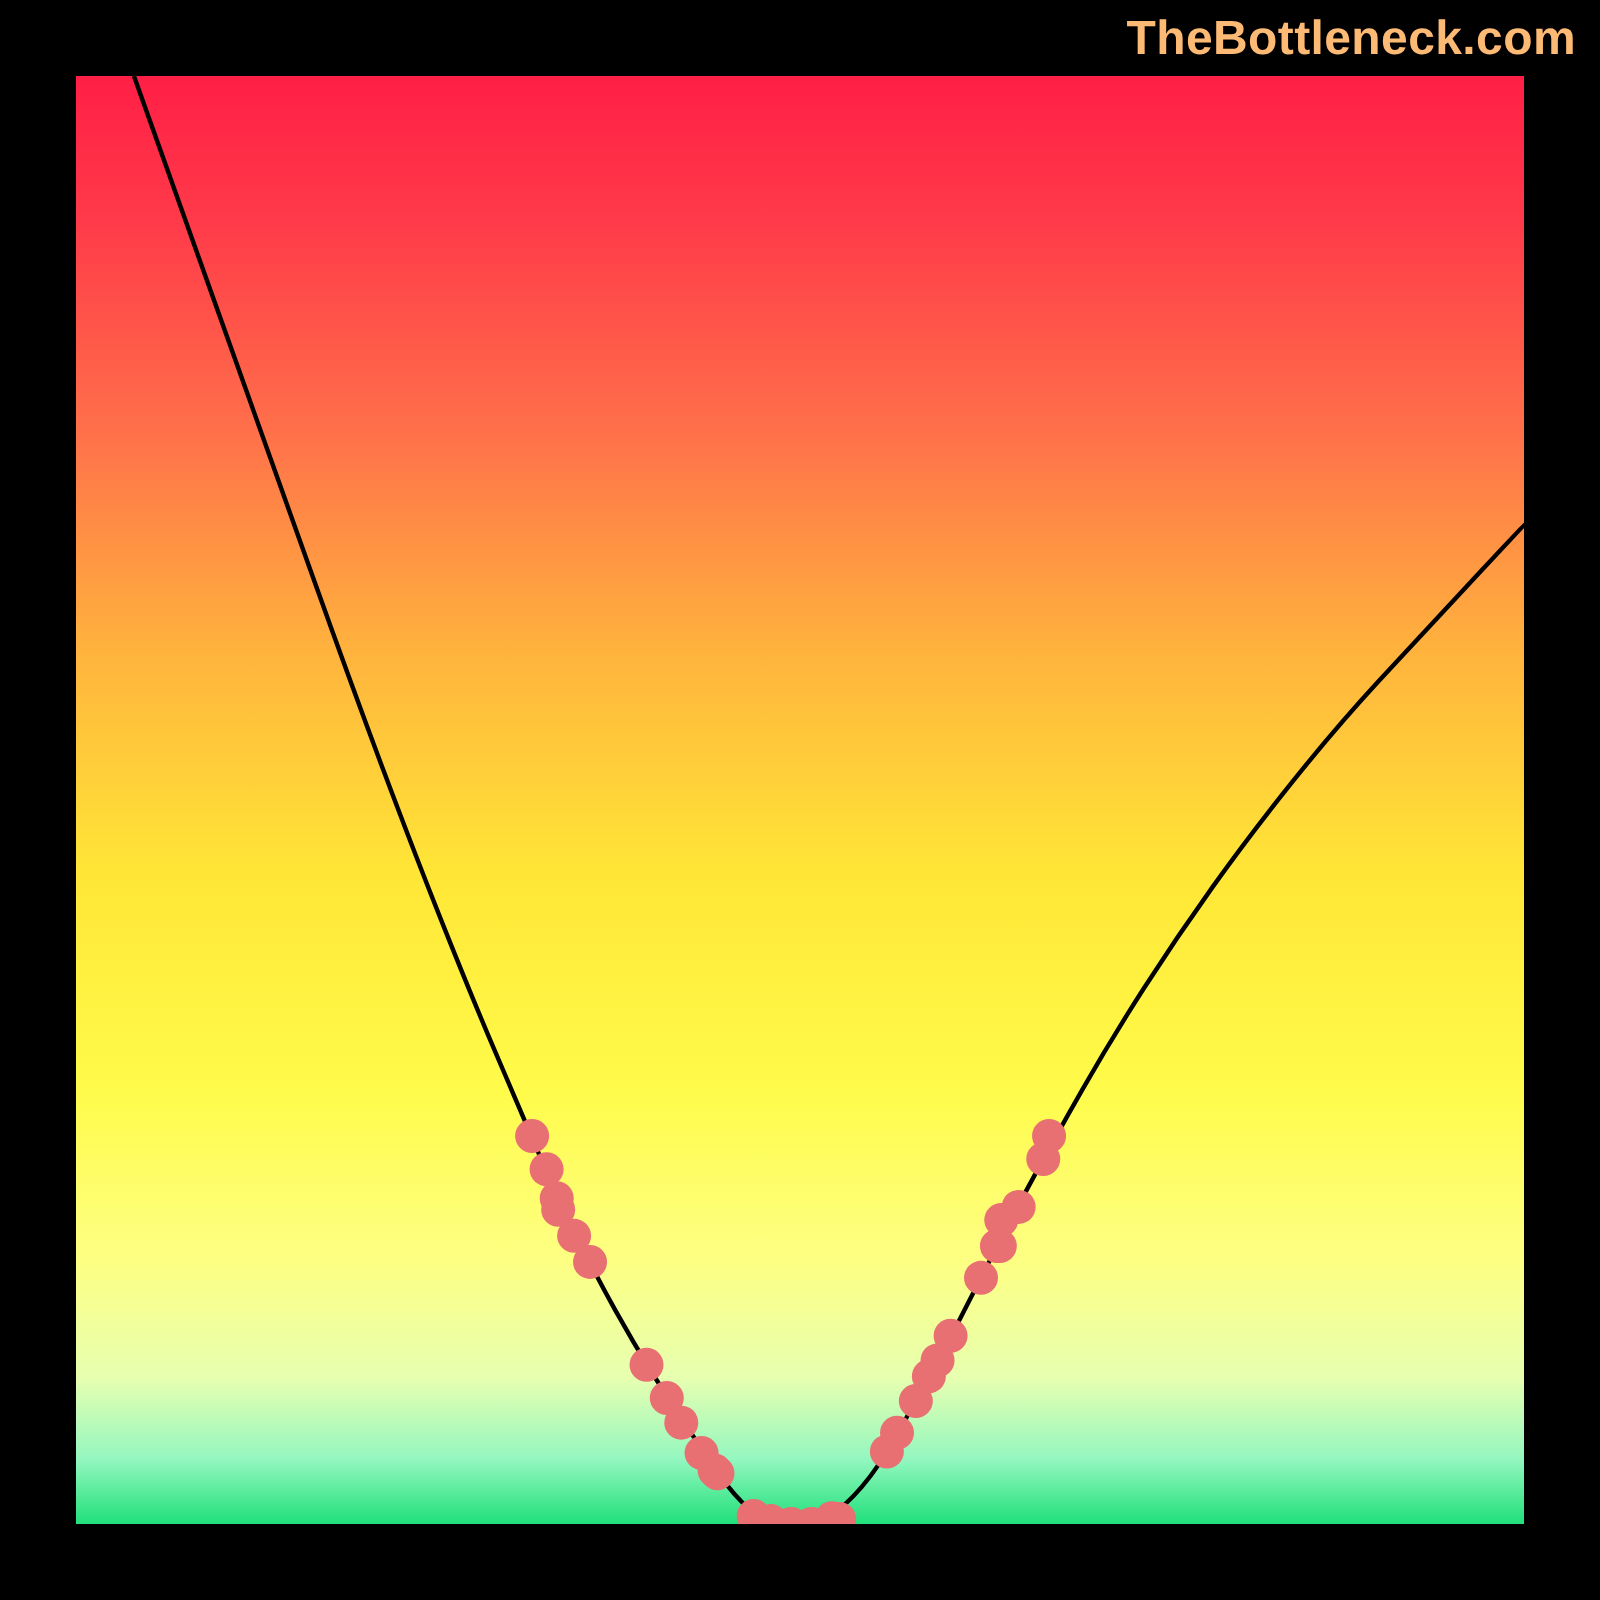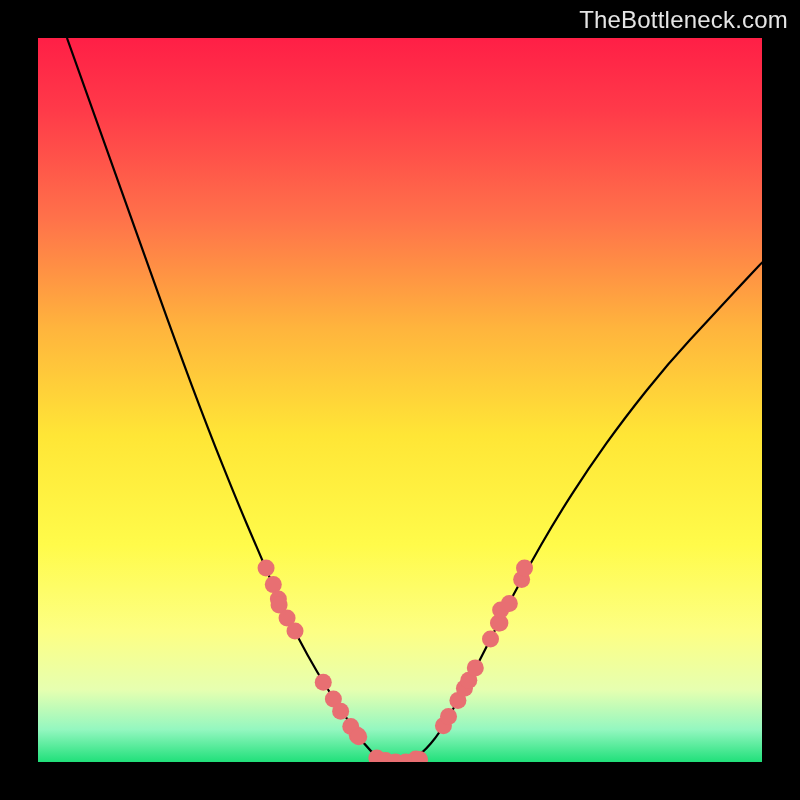"TheBottleneck.com" .watermark { color: #e5e5e5 -> #fdba74; font-weight: 400 -> 700 }
